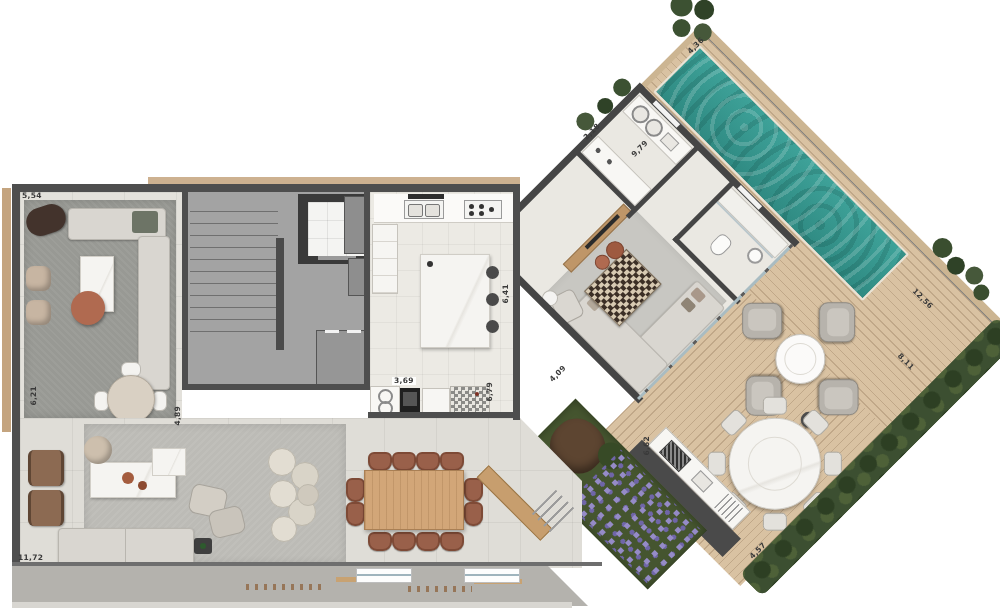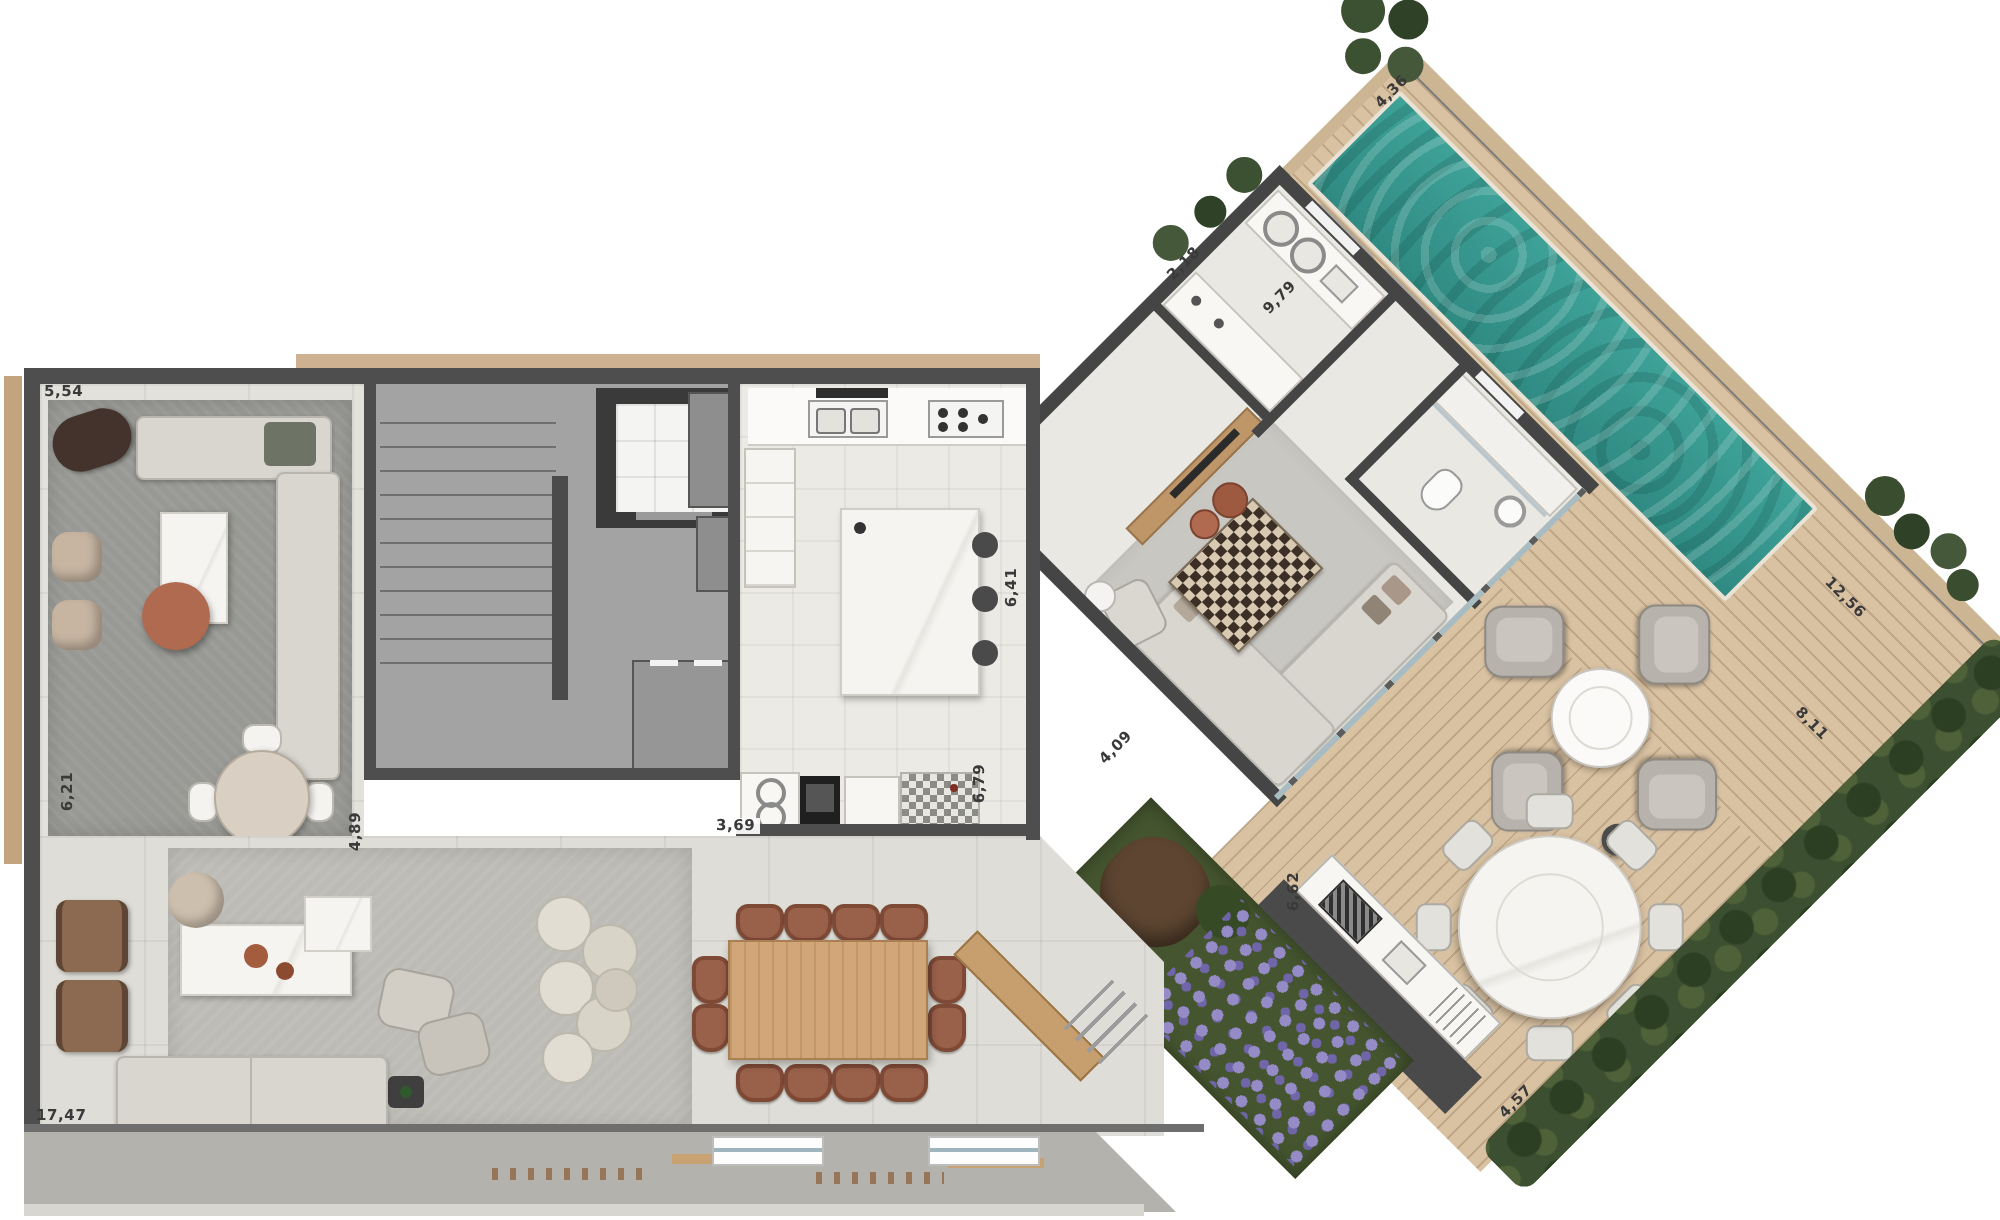"3,69" span.dim { left: 356px -> 392px; margin-top: 32px -> none }
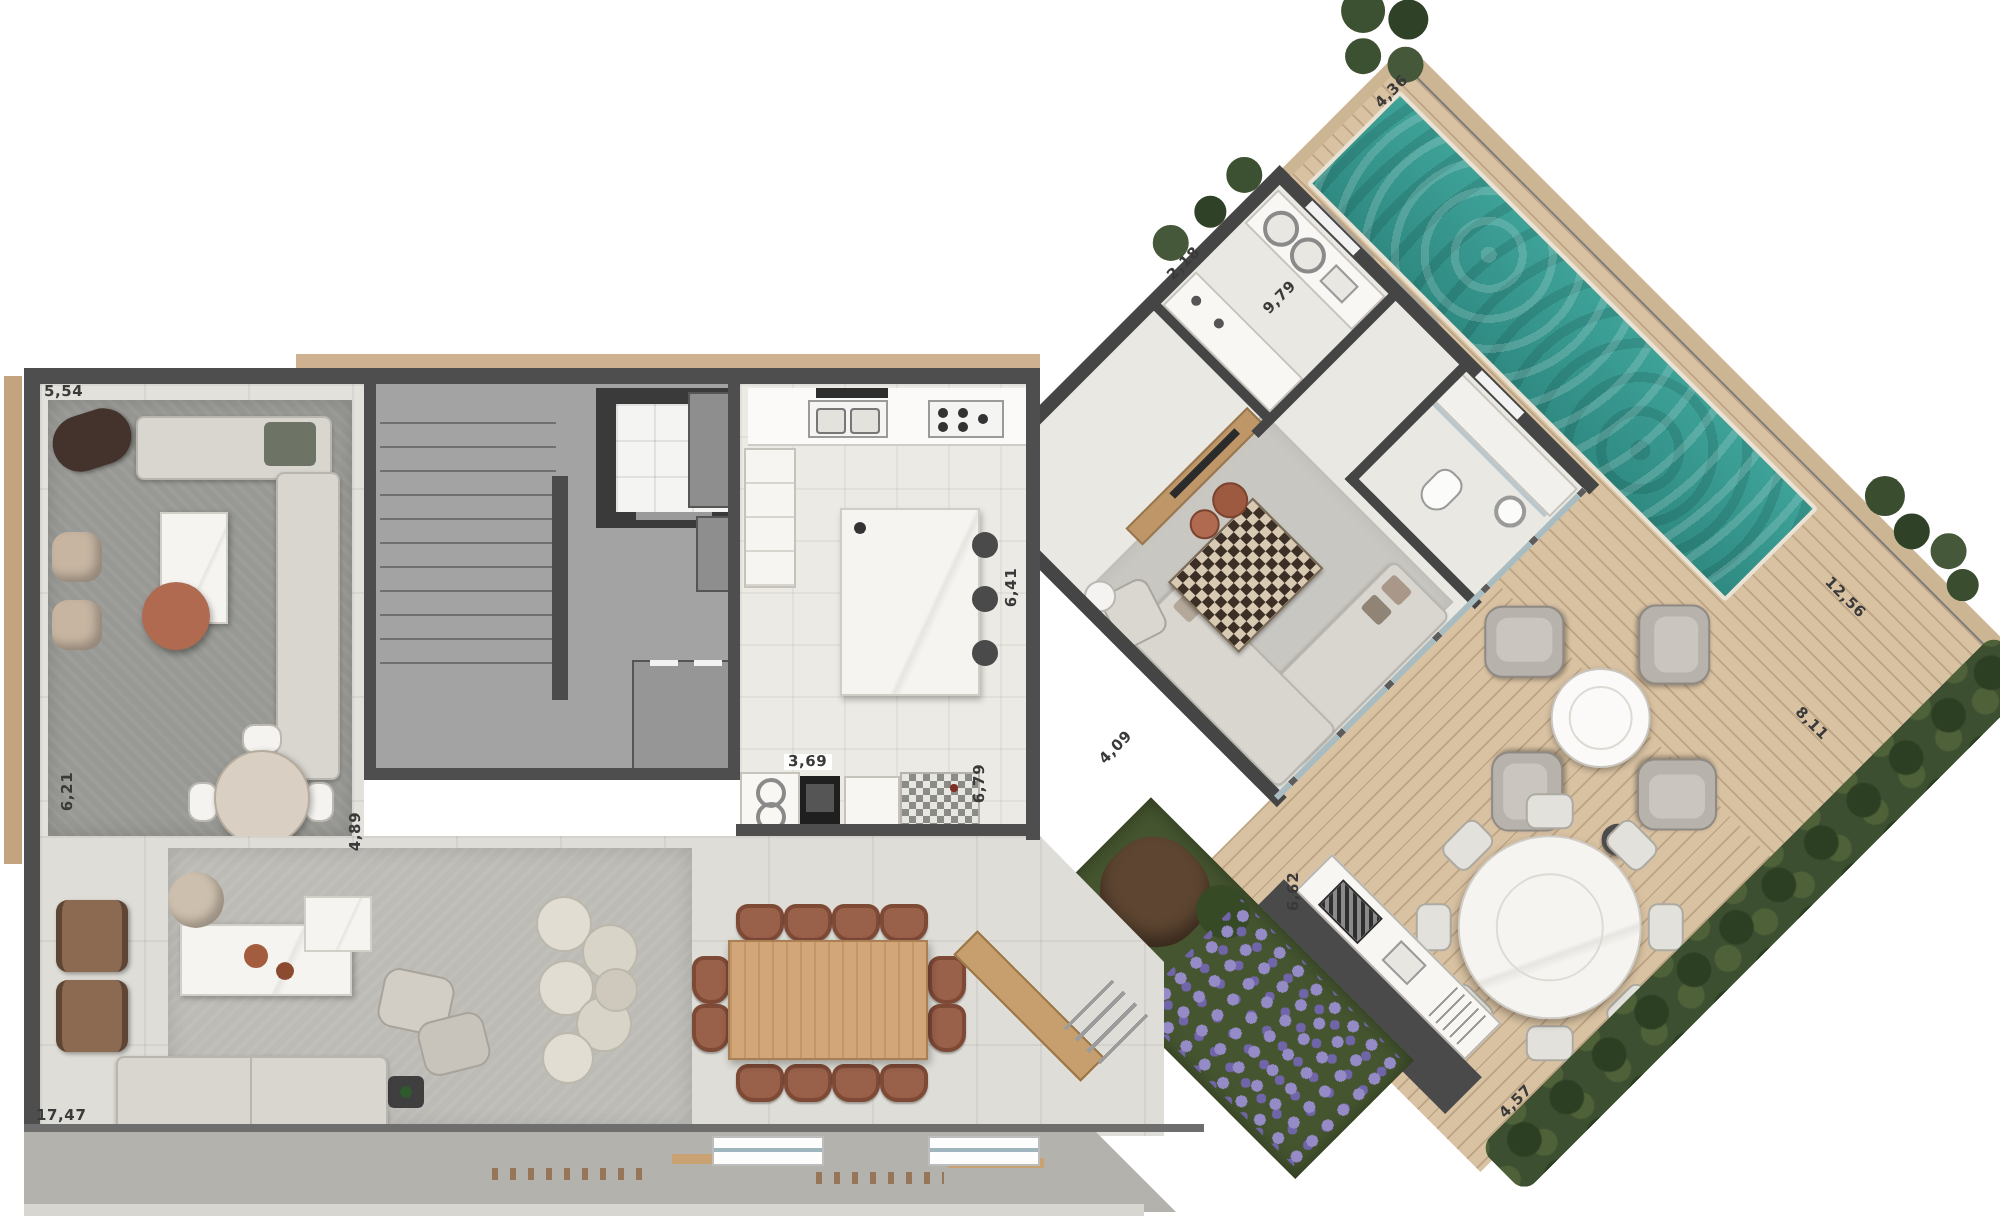"17,47" span.dim { text: 17,47 -> 11,72 }
